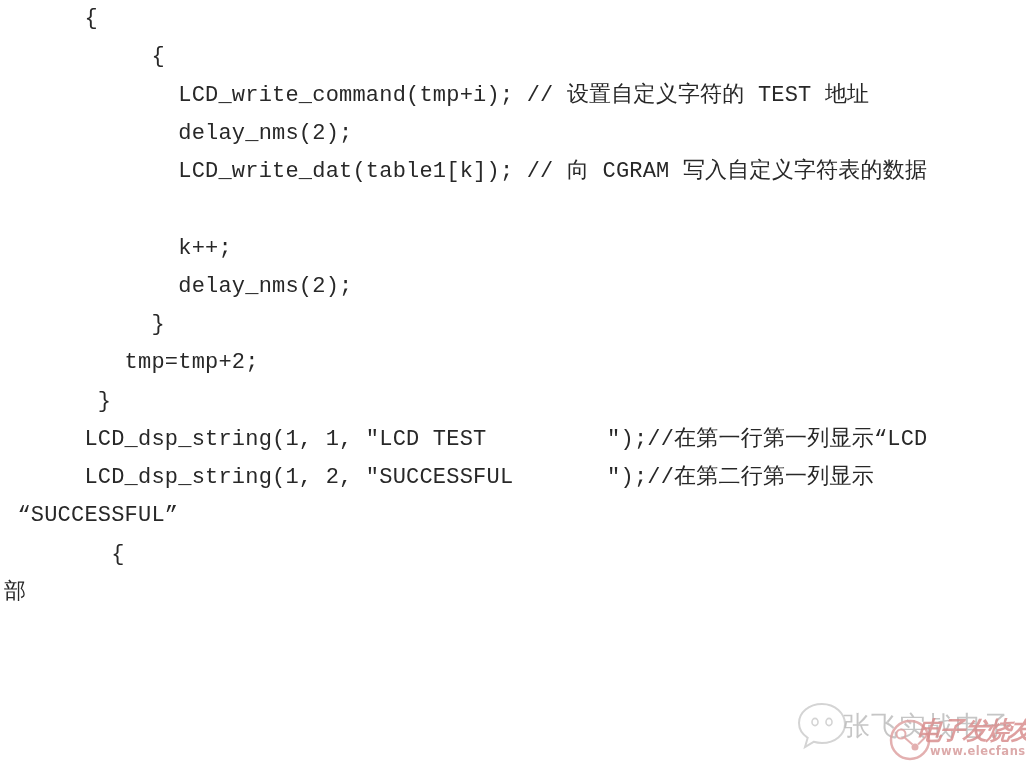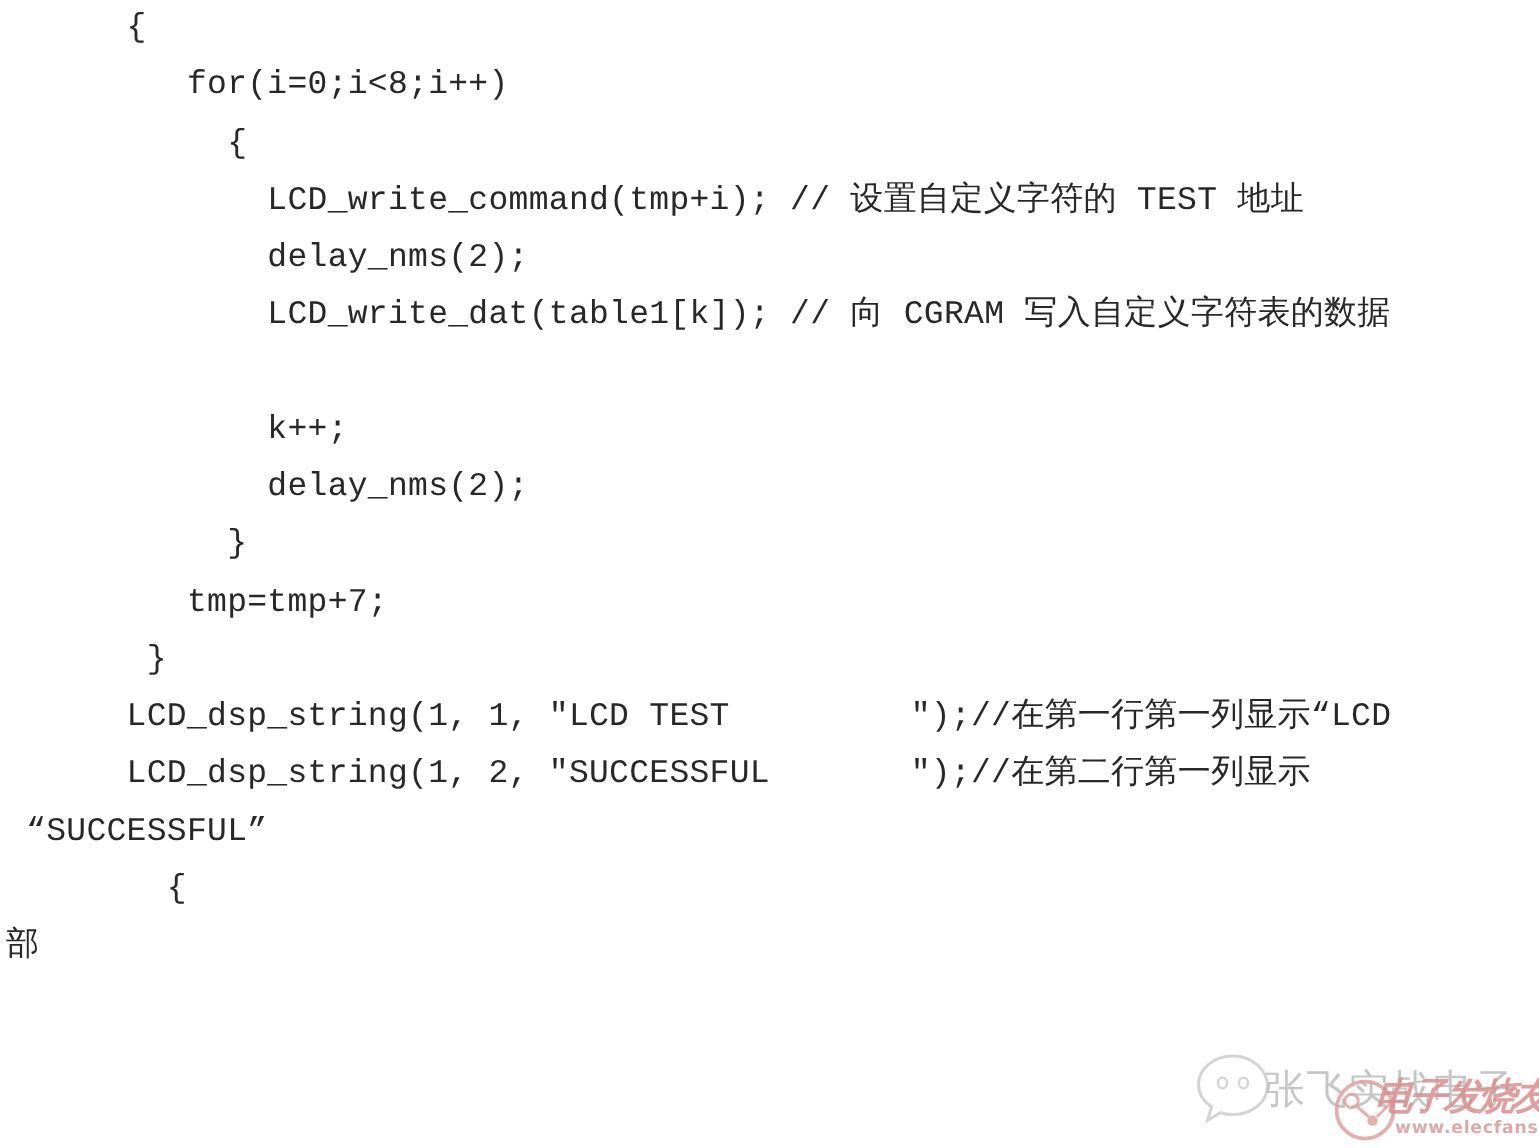"for(i=0;i<8;i++)" div.code-line { html: <div> for(i=0;i&lt;8;i++)</div> -> none }
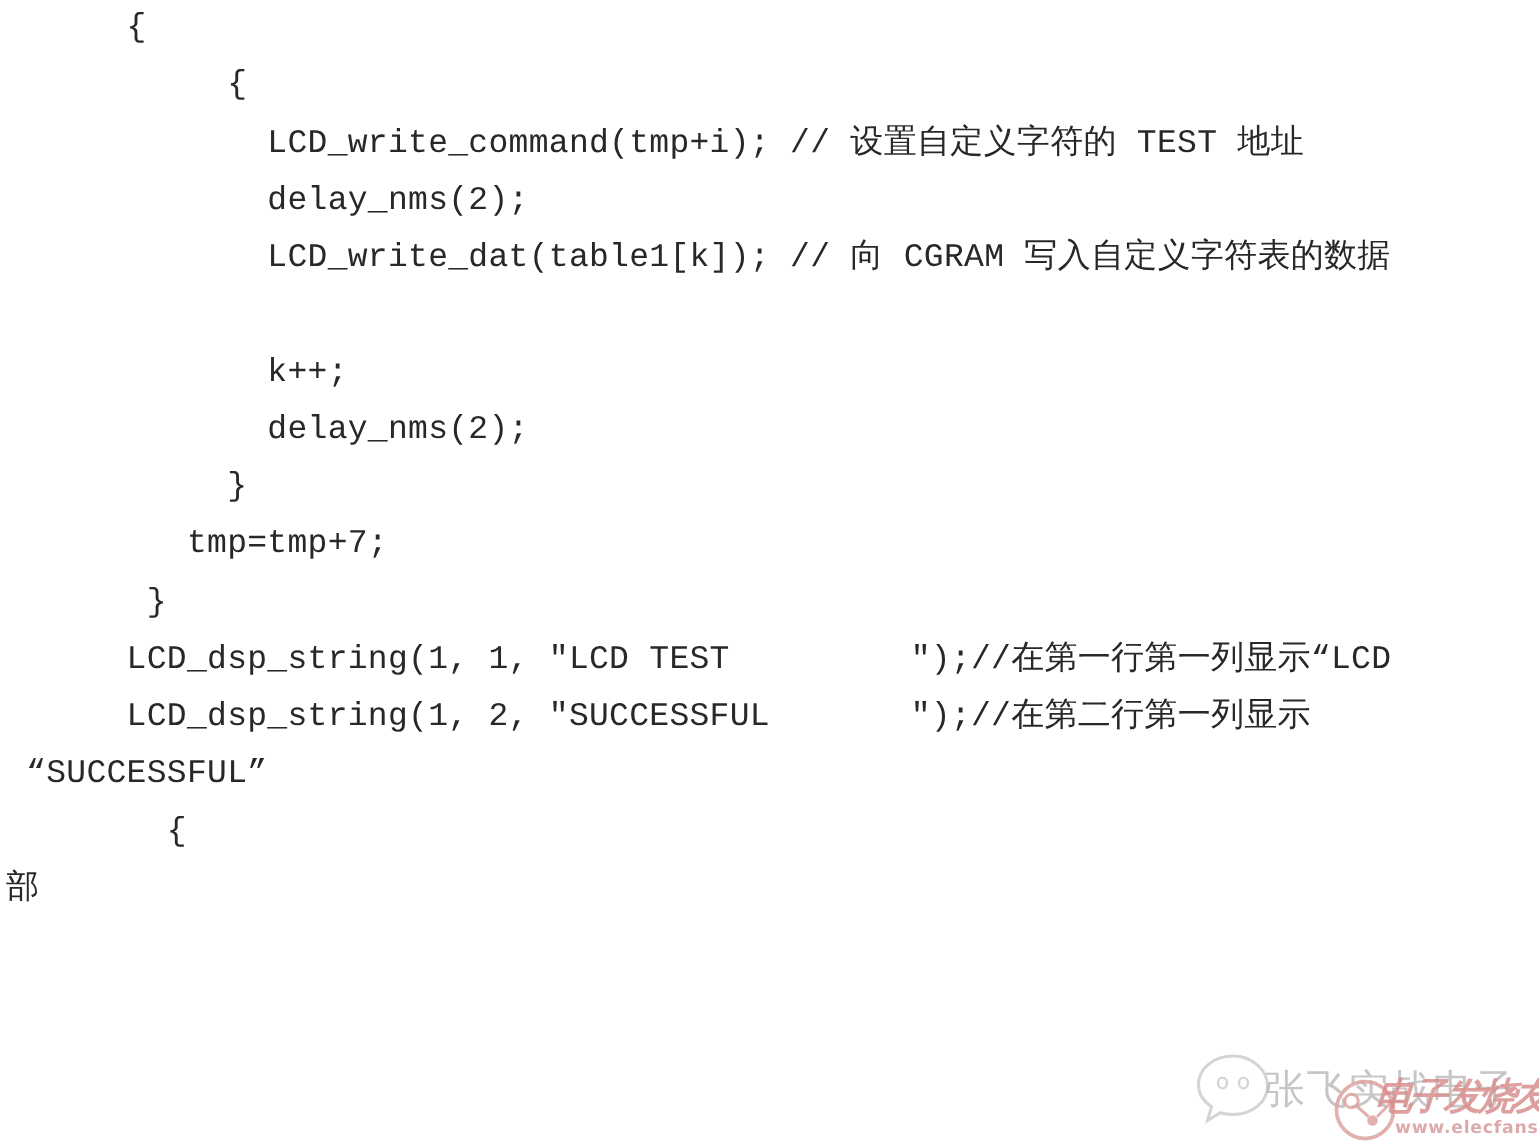"tmp=tmp+7;" div.code-line { text: tmp+7 -> tmp+2 }
